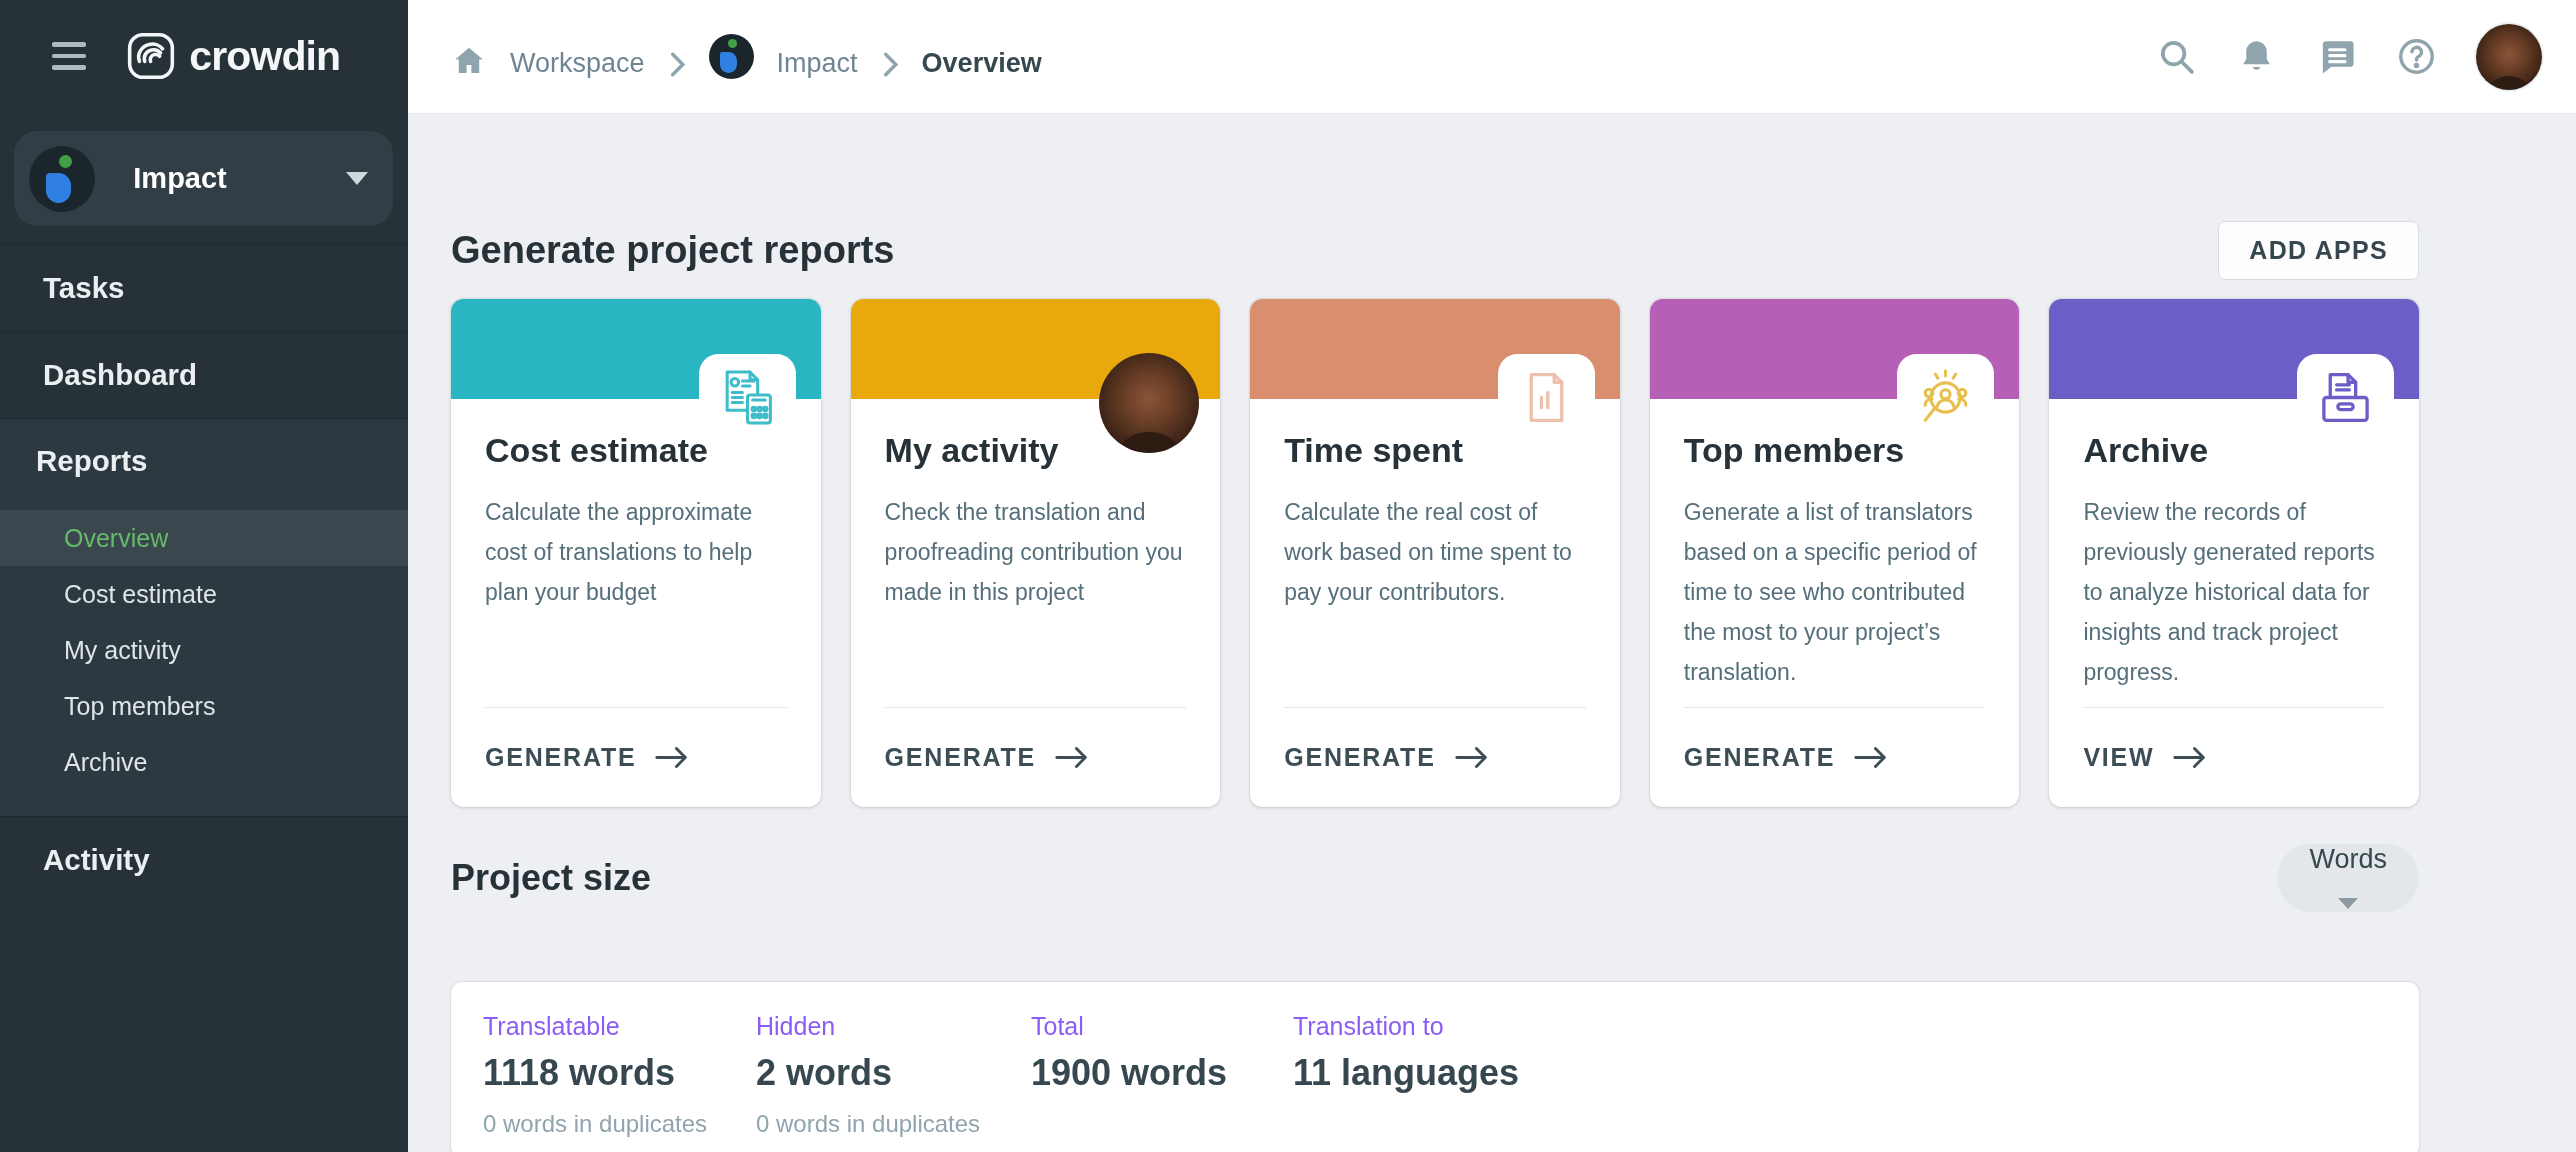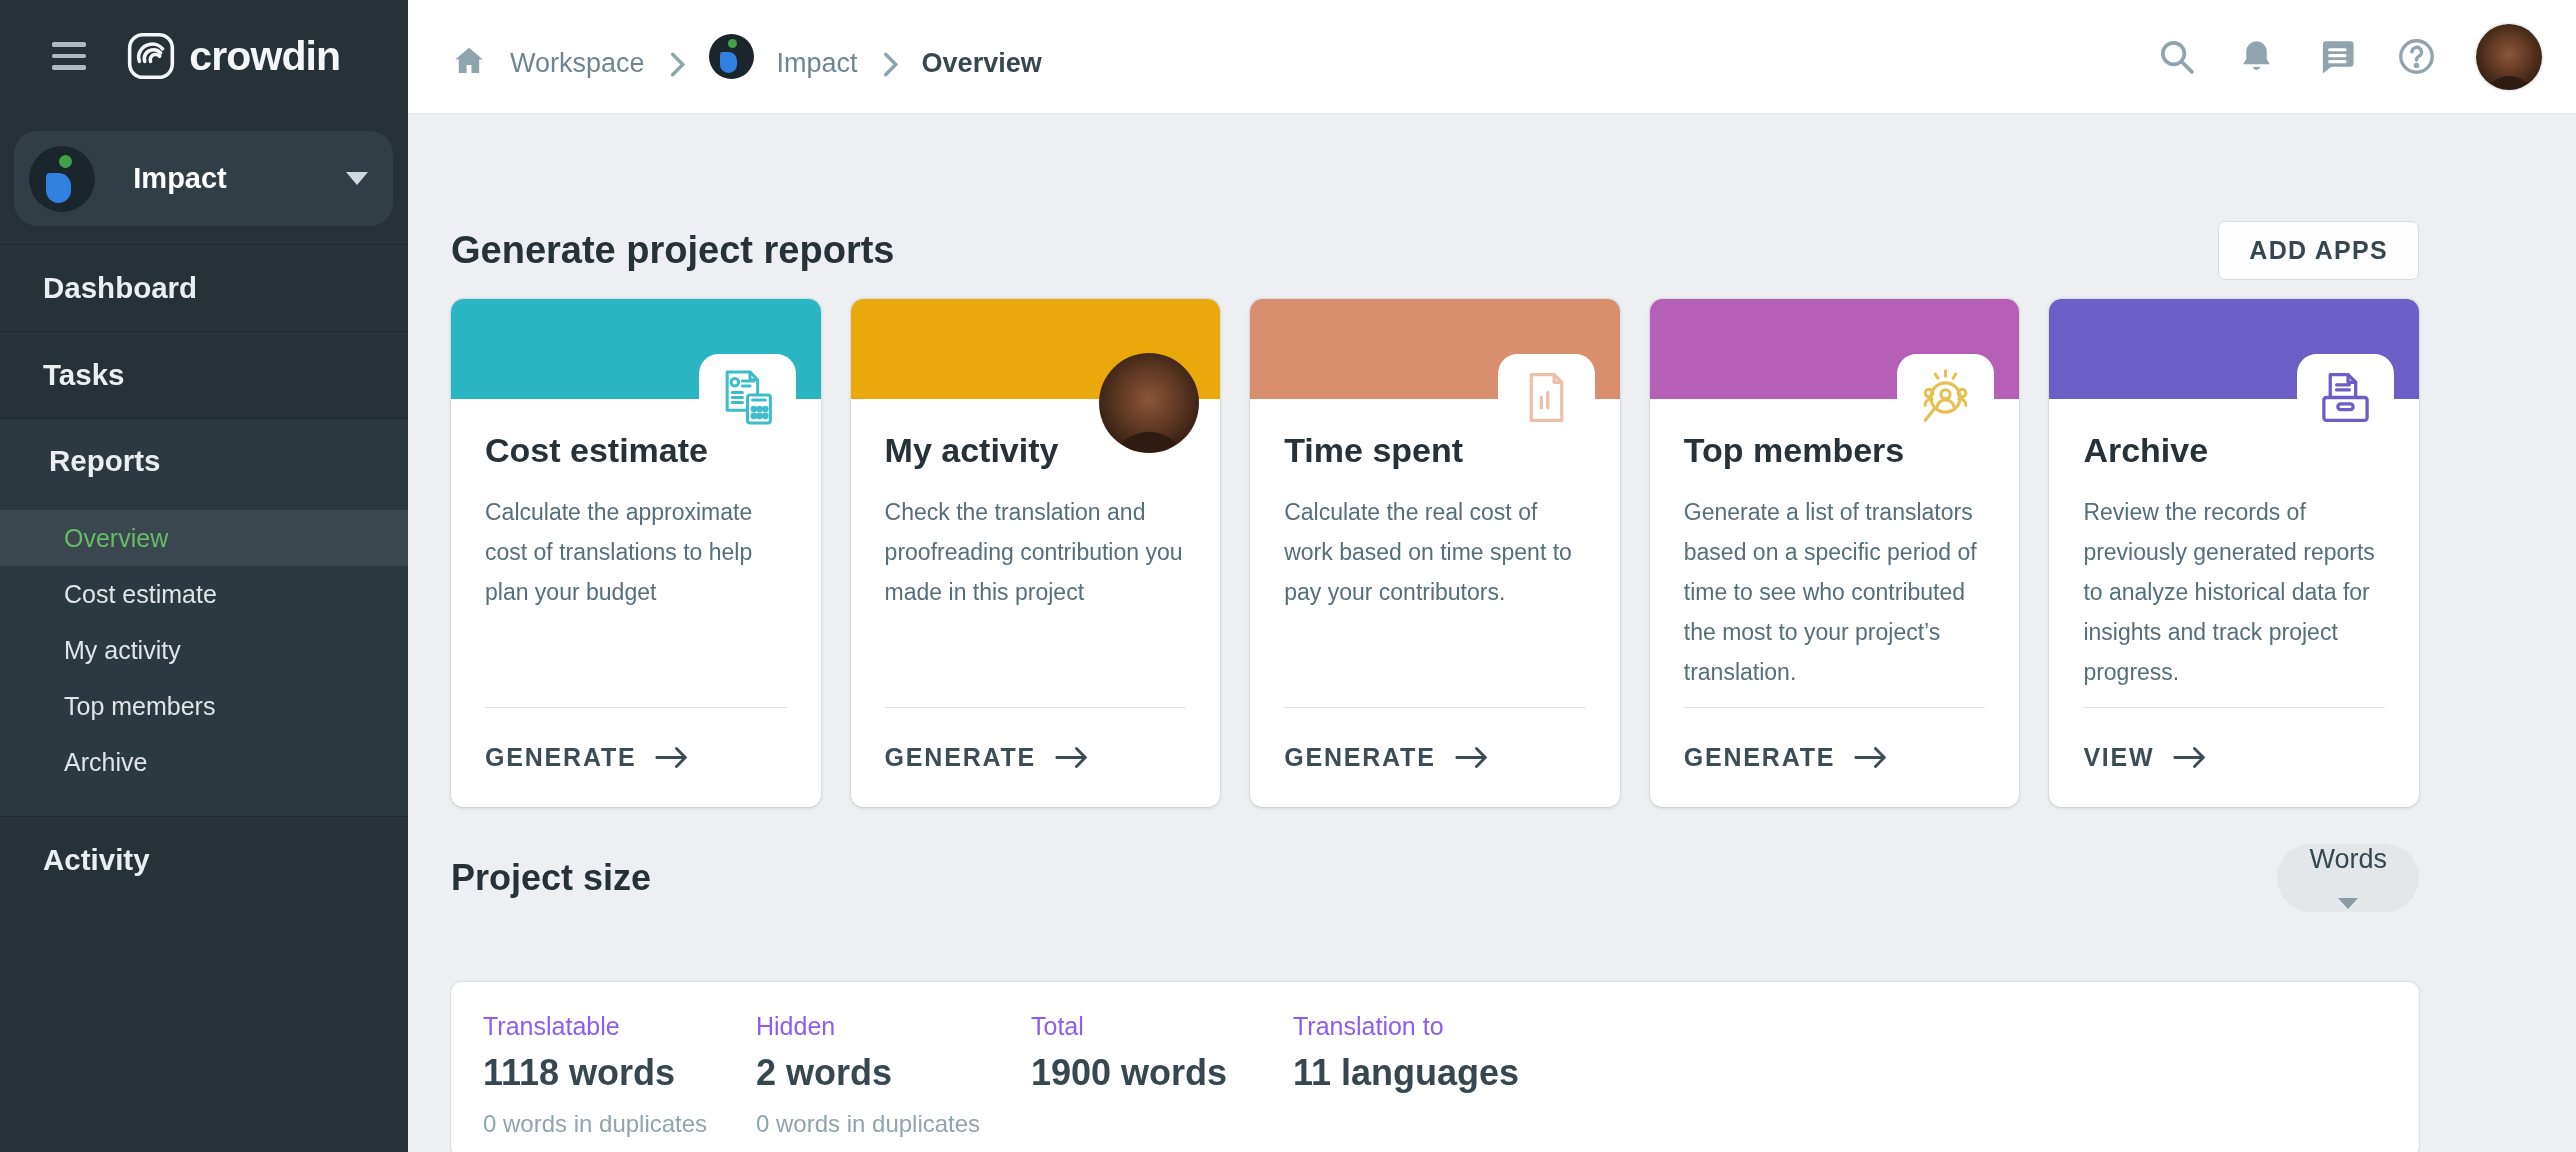"Dashboard" div.sb-item { order: before "Tasks" -> after "Tasks" }
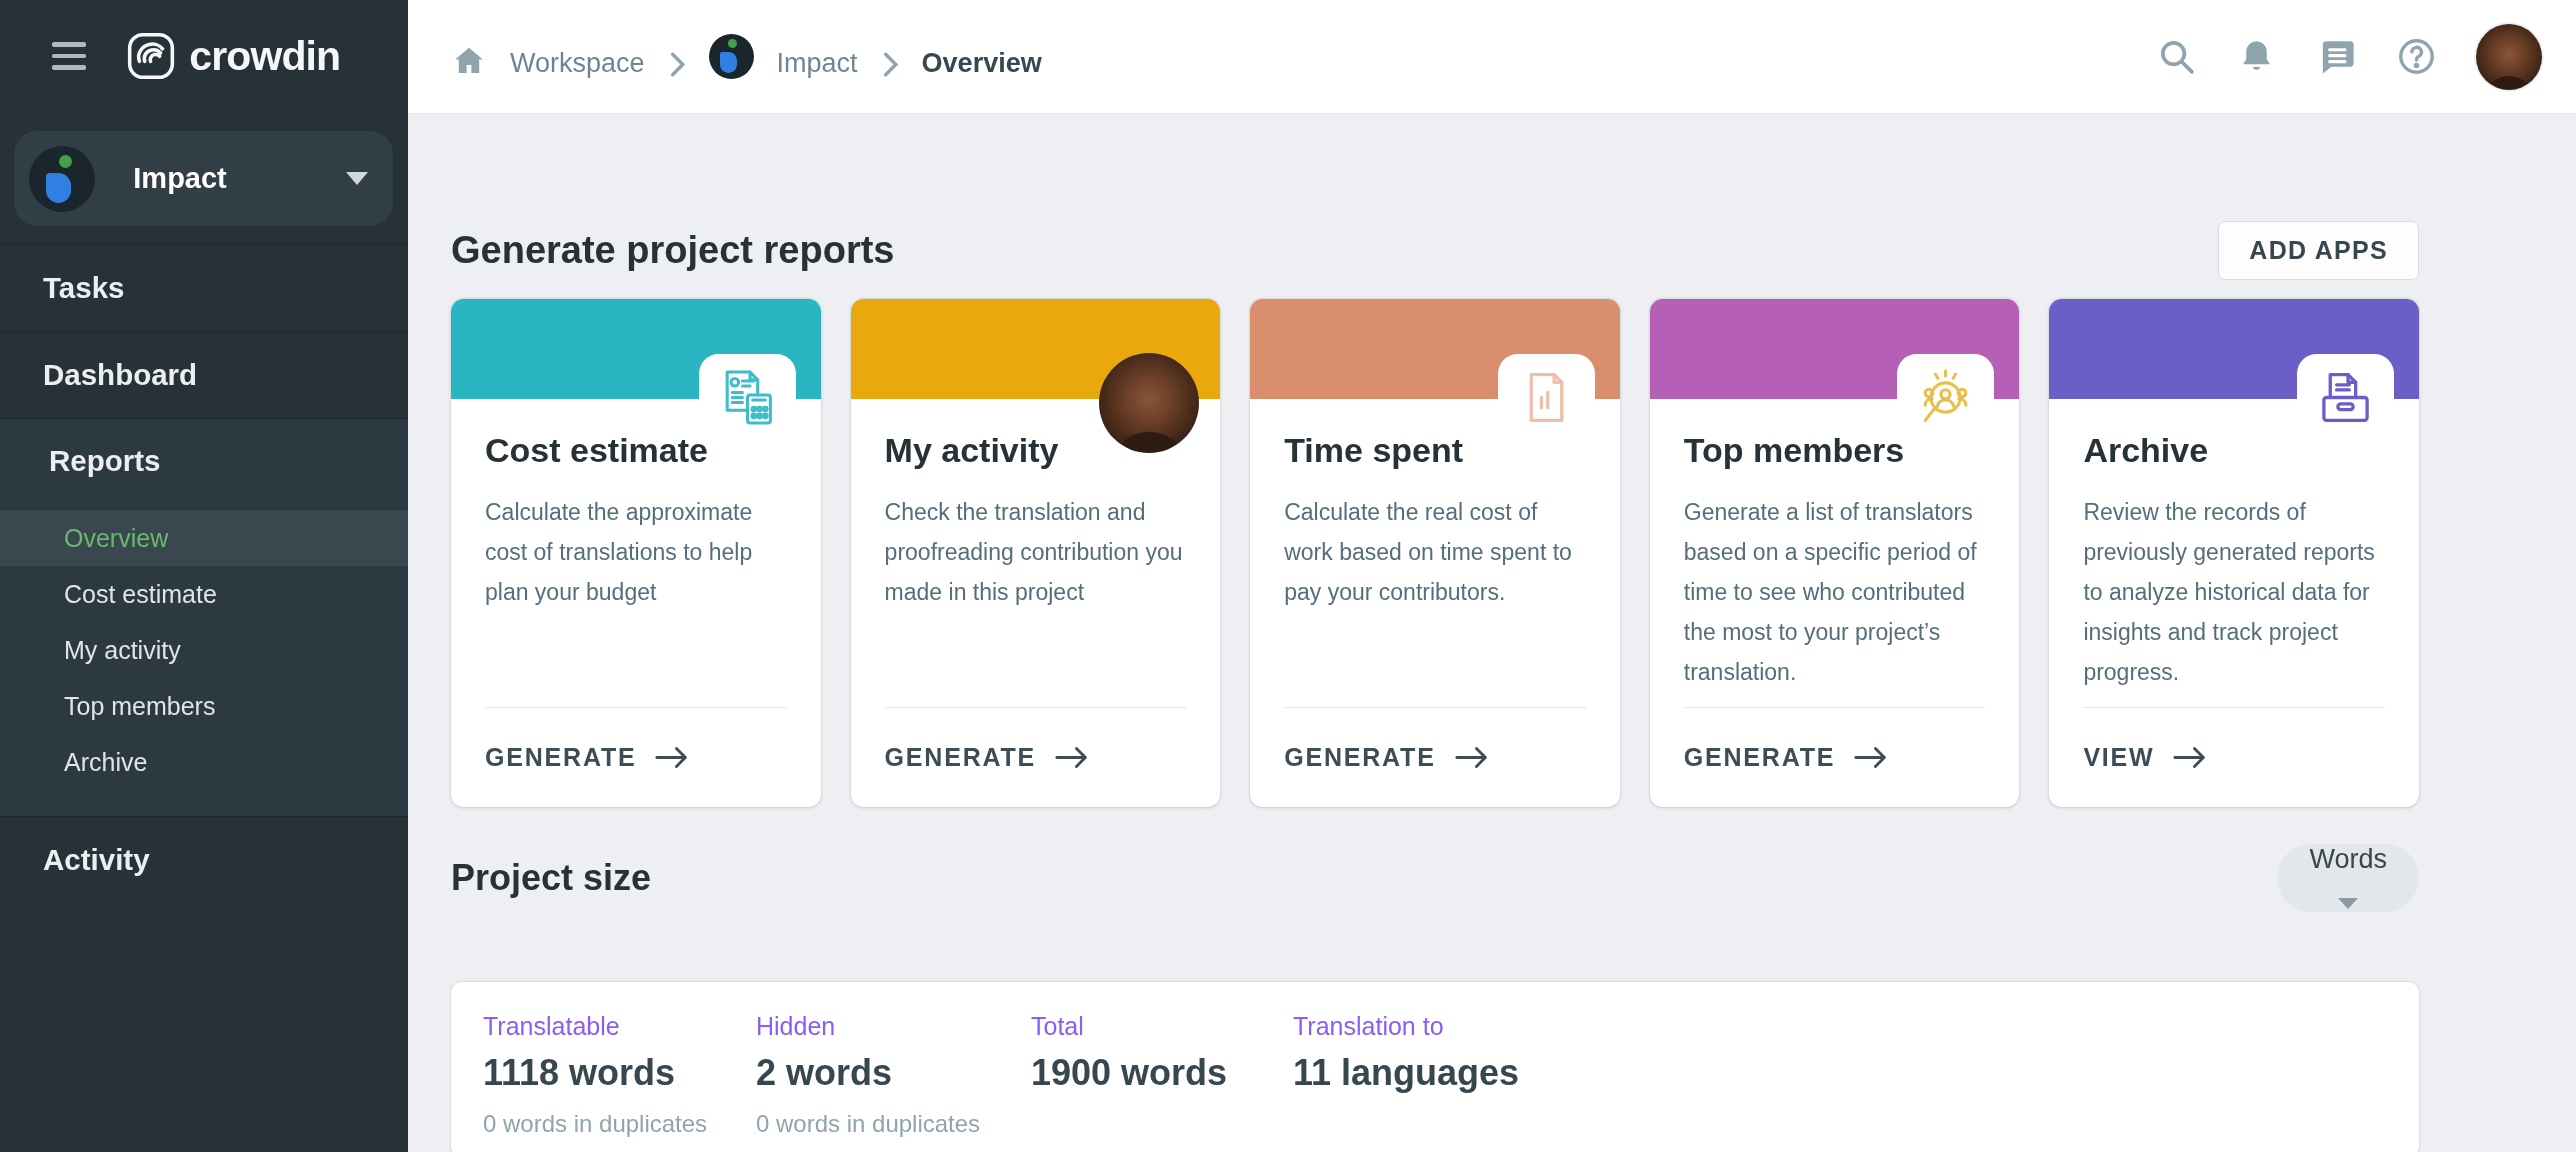"Reports" .sb-group-header { padding-left: 49px -> 36px }
